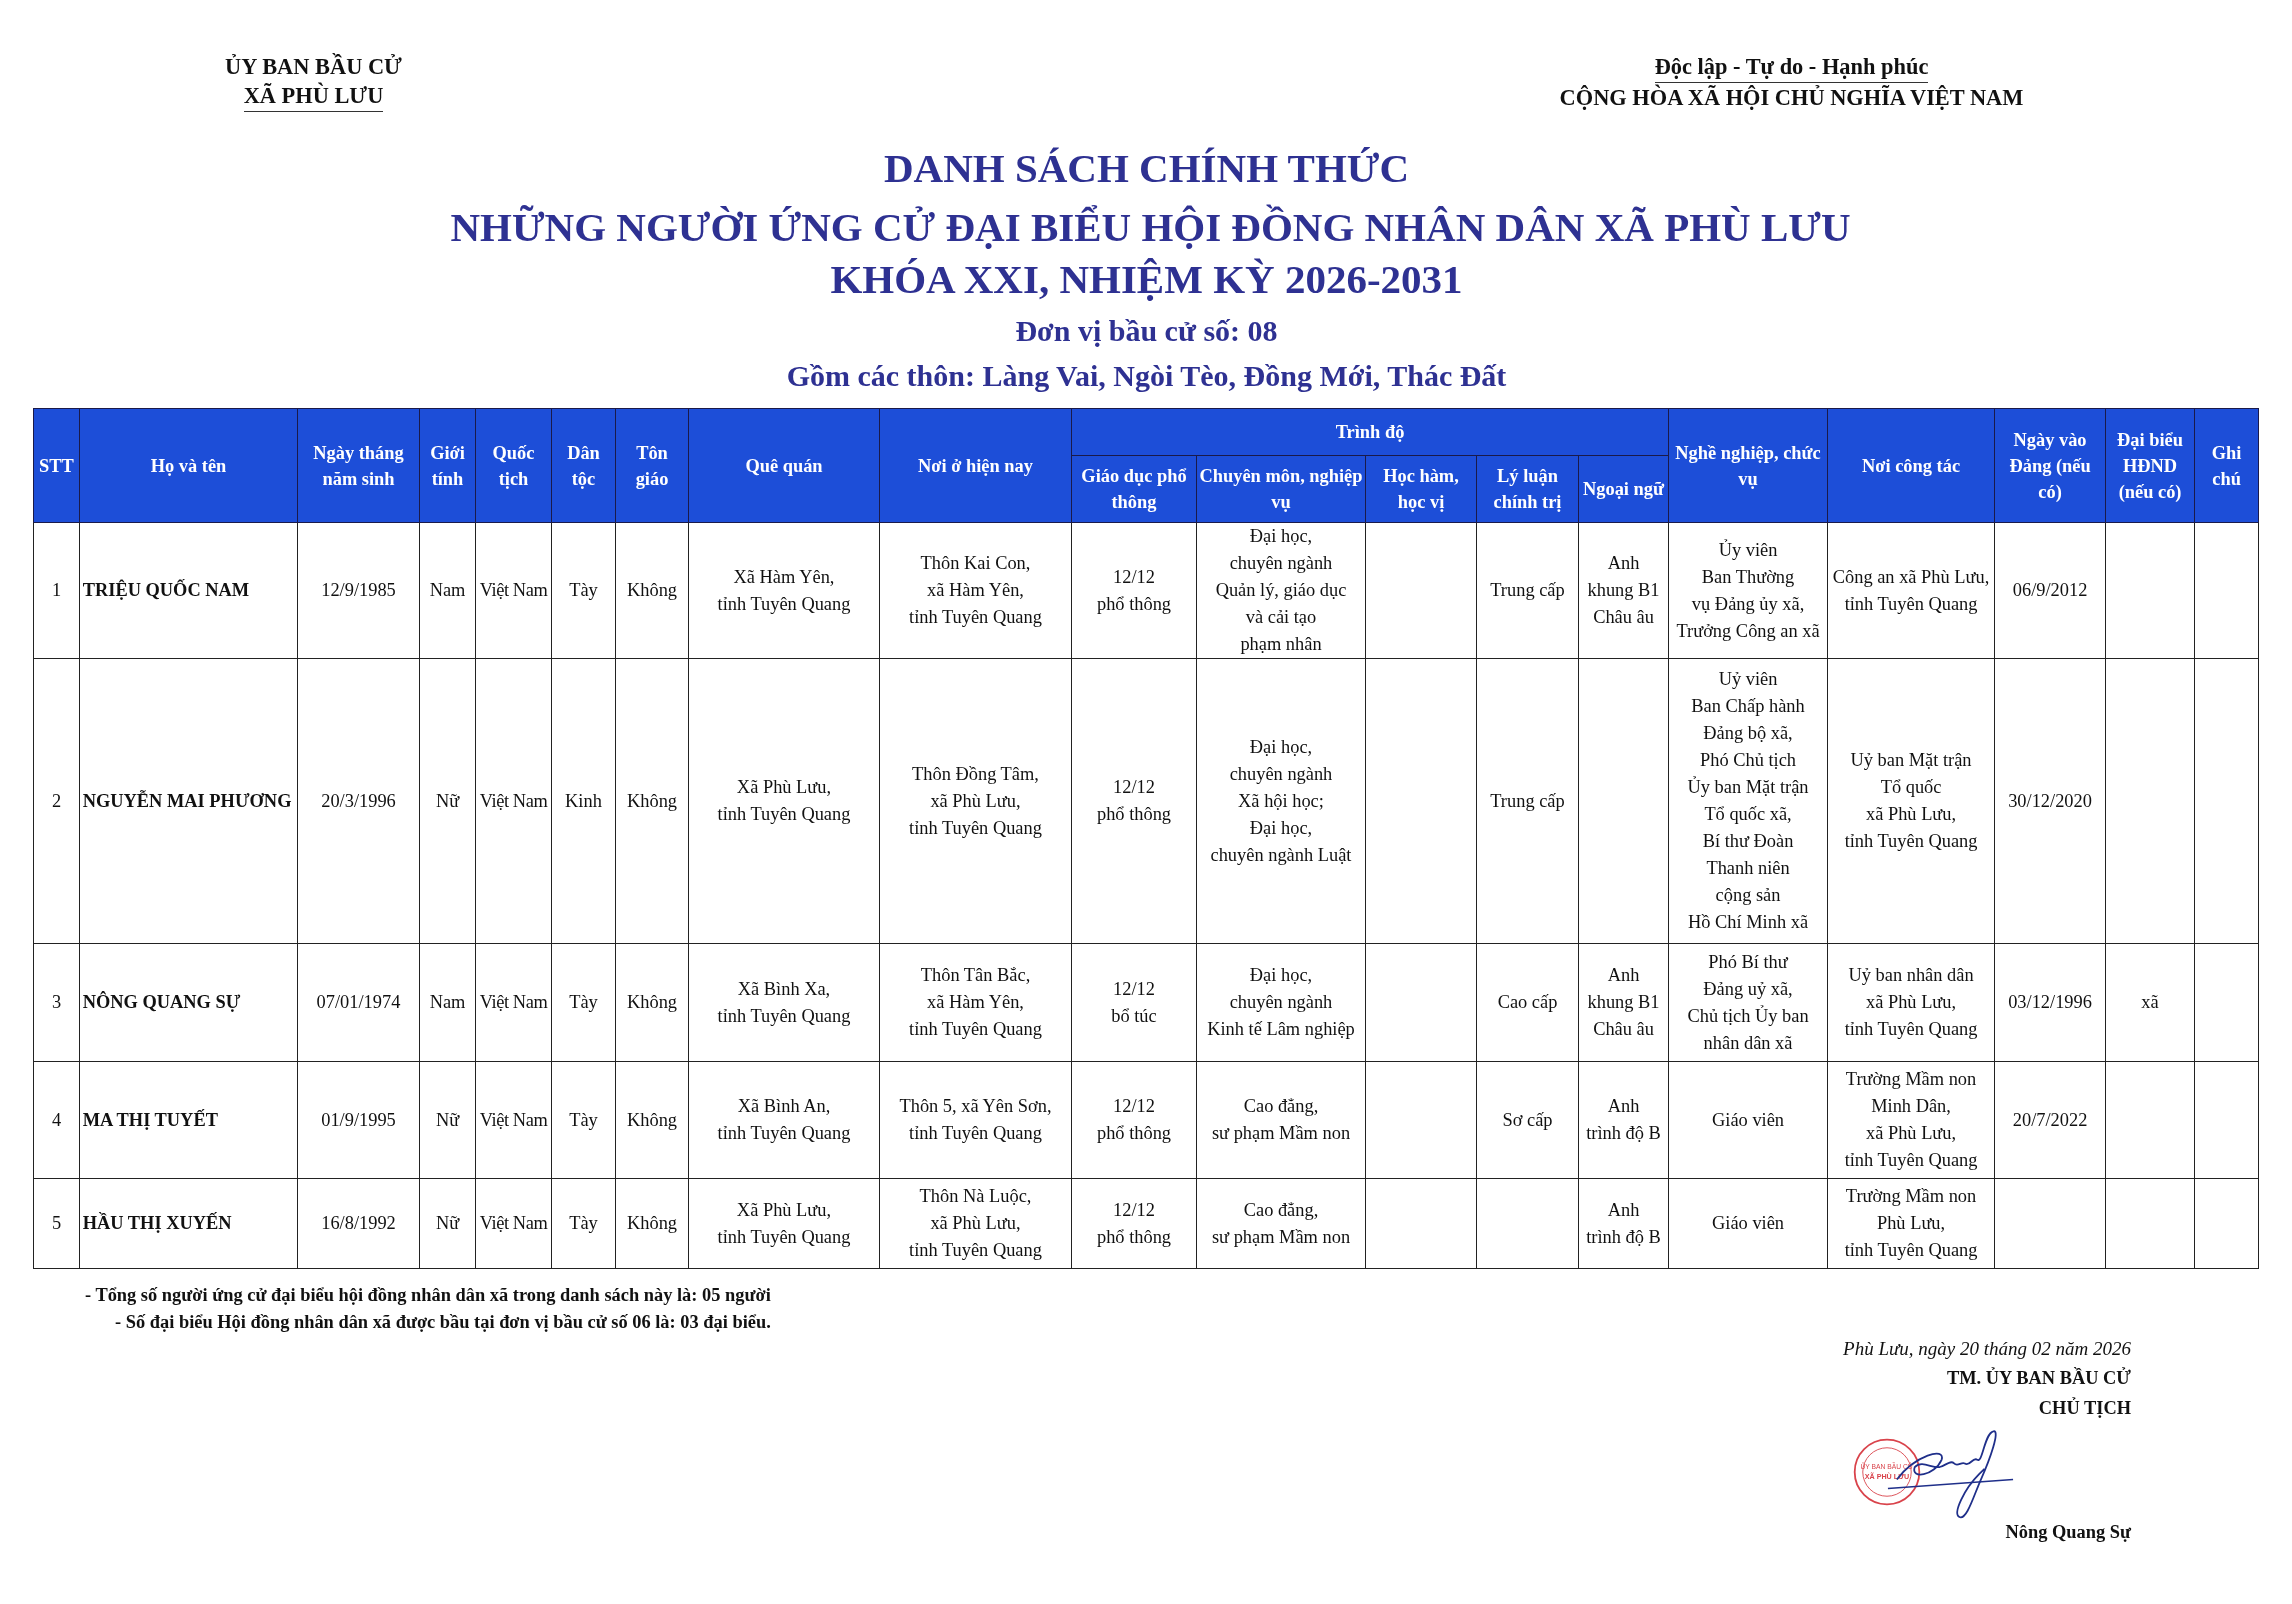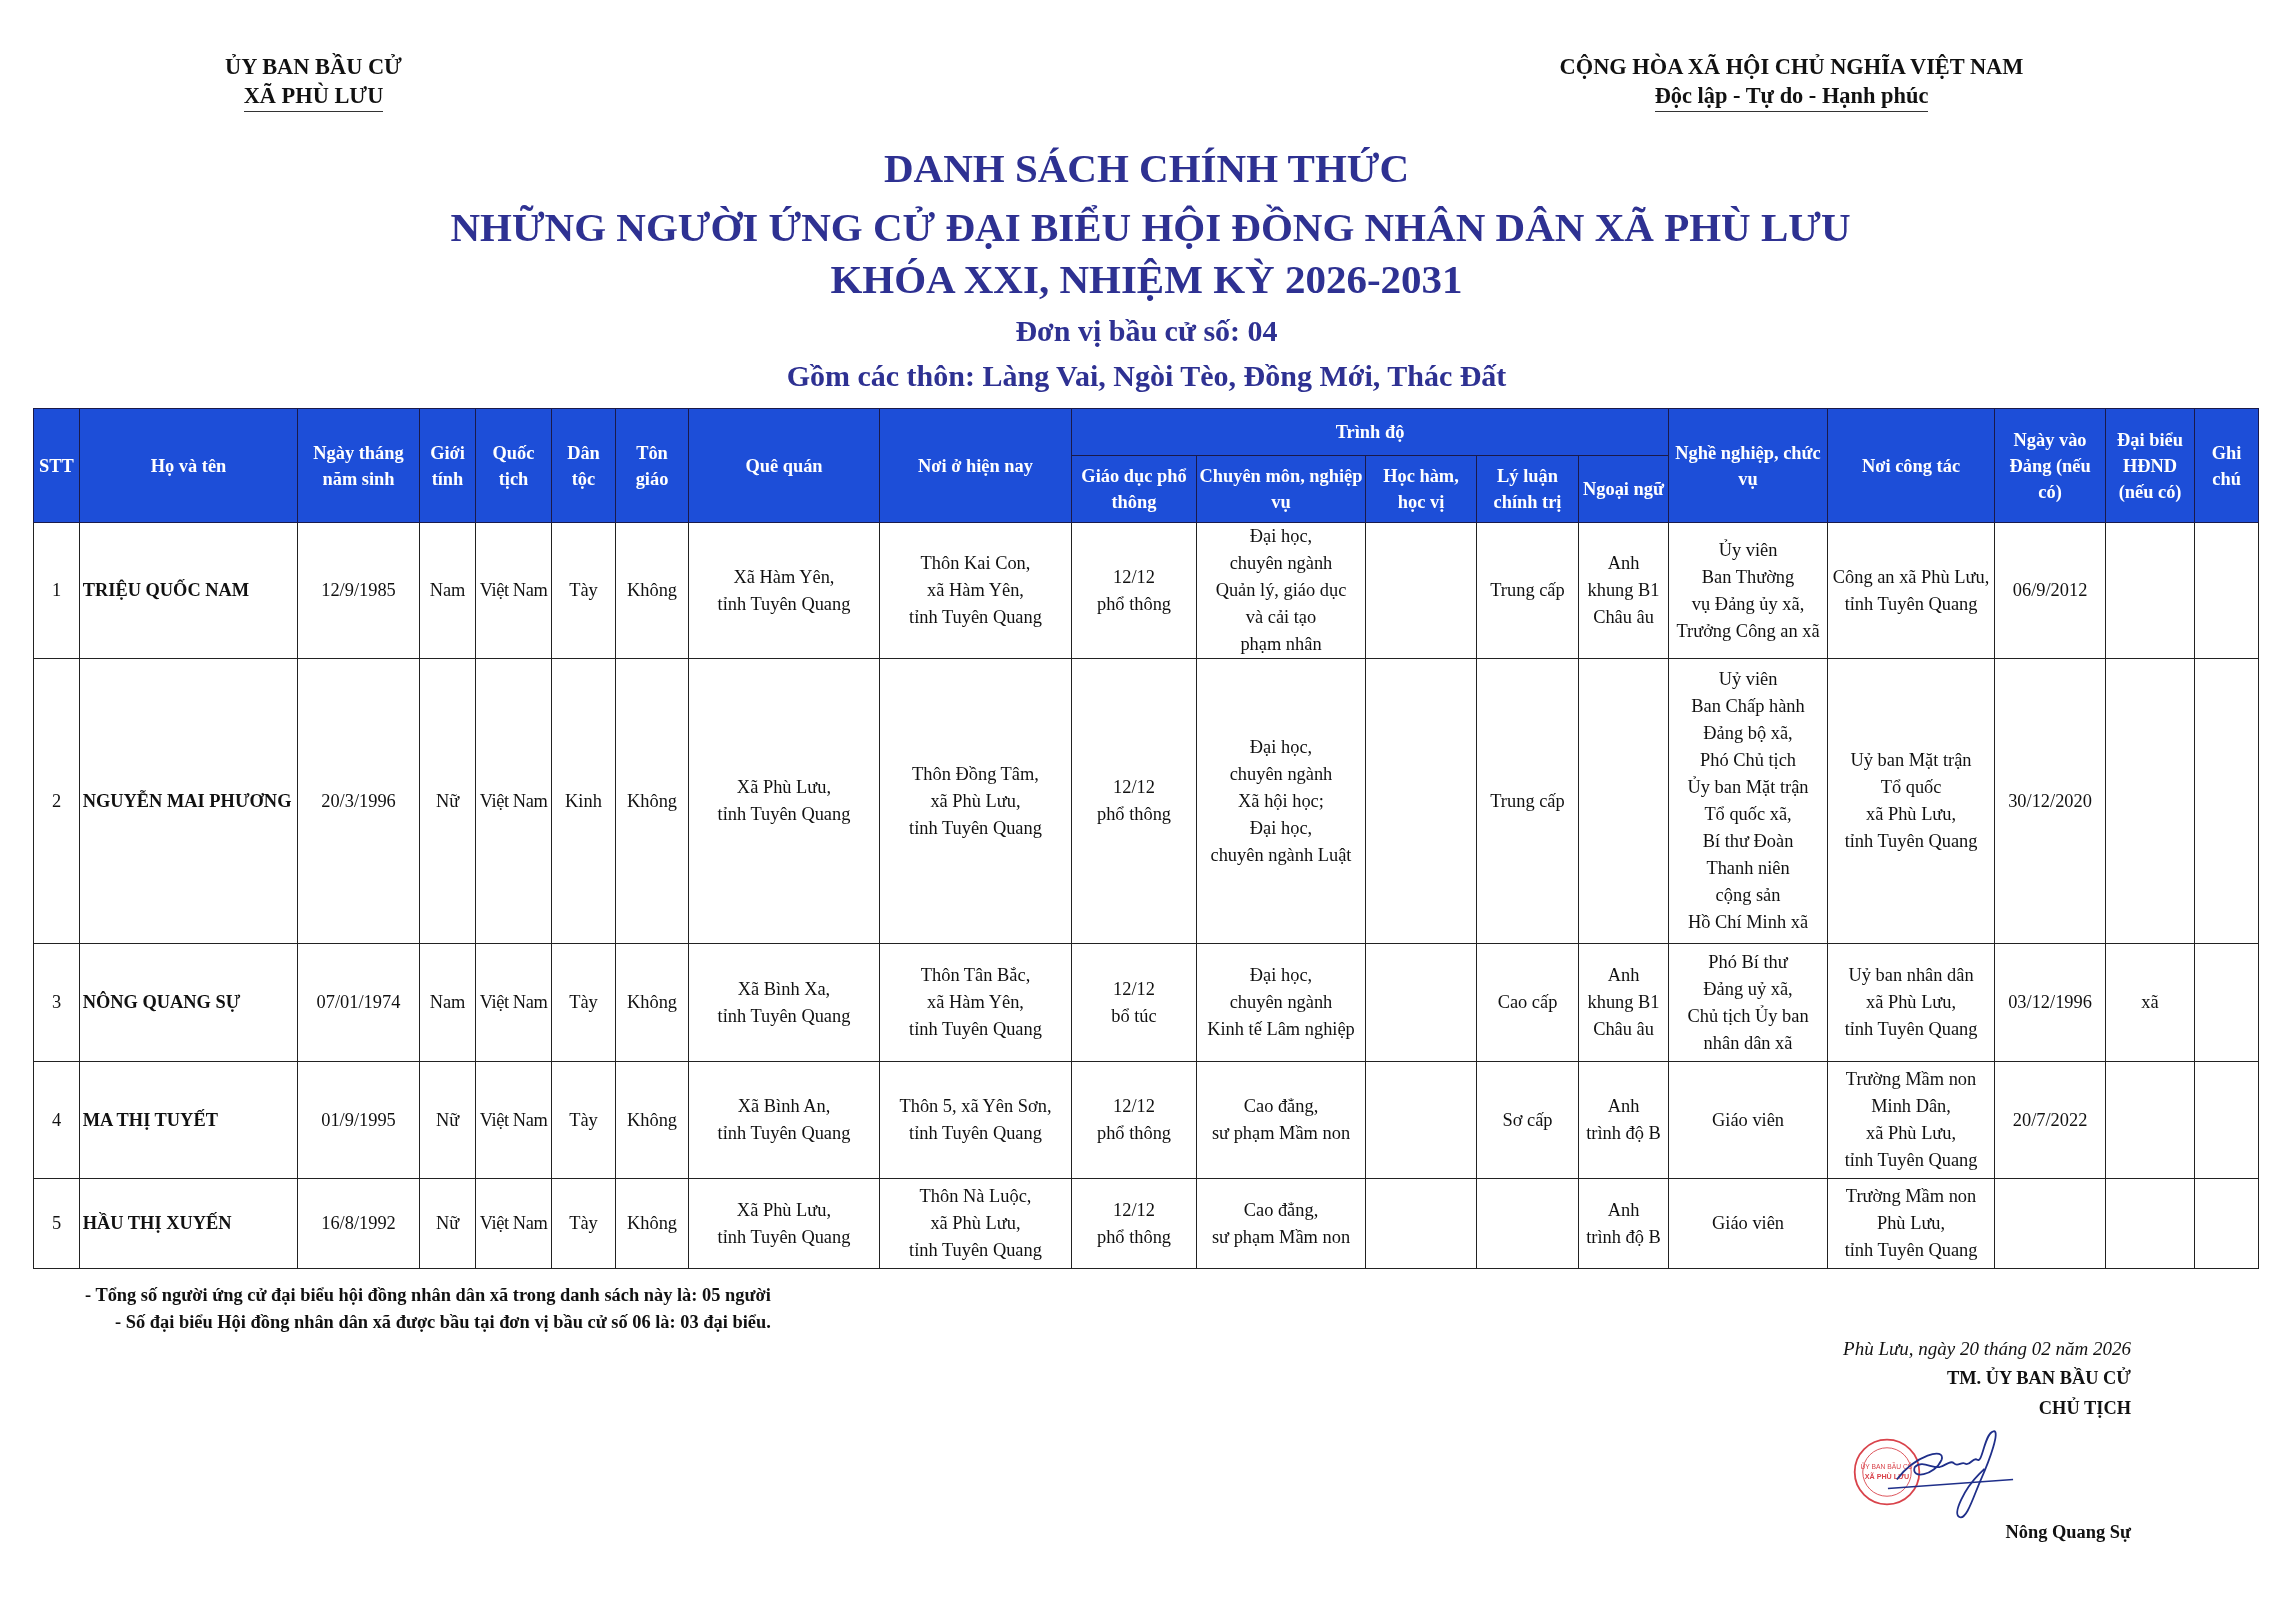"CỘNG HÒA XÃ HỘI CHỦ" div { order: before "Độc lập - Tự do" -> after "Độc lập - Tự do" }
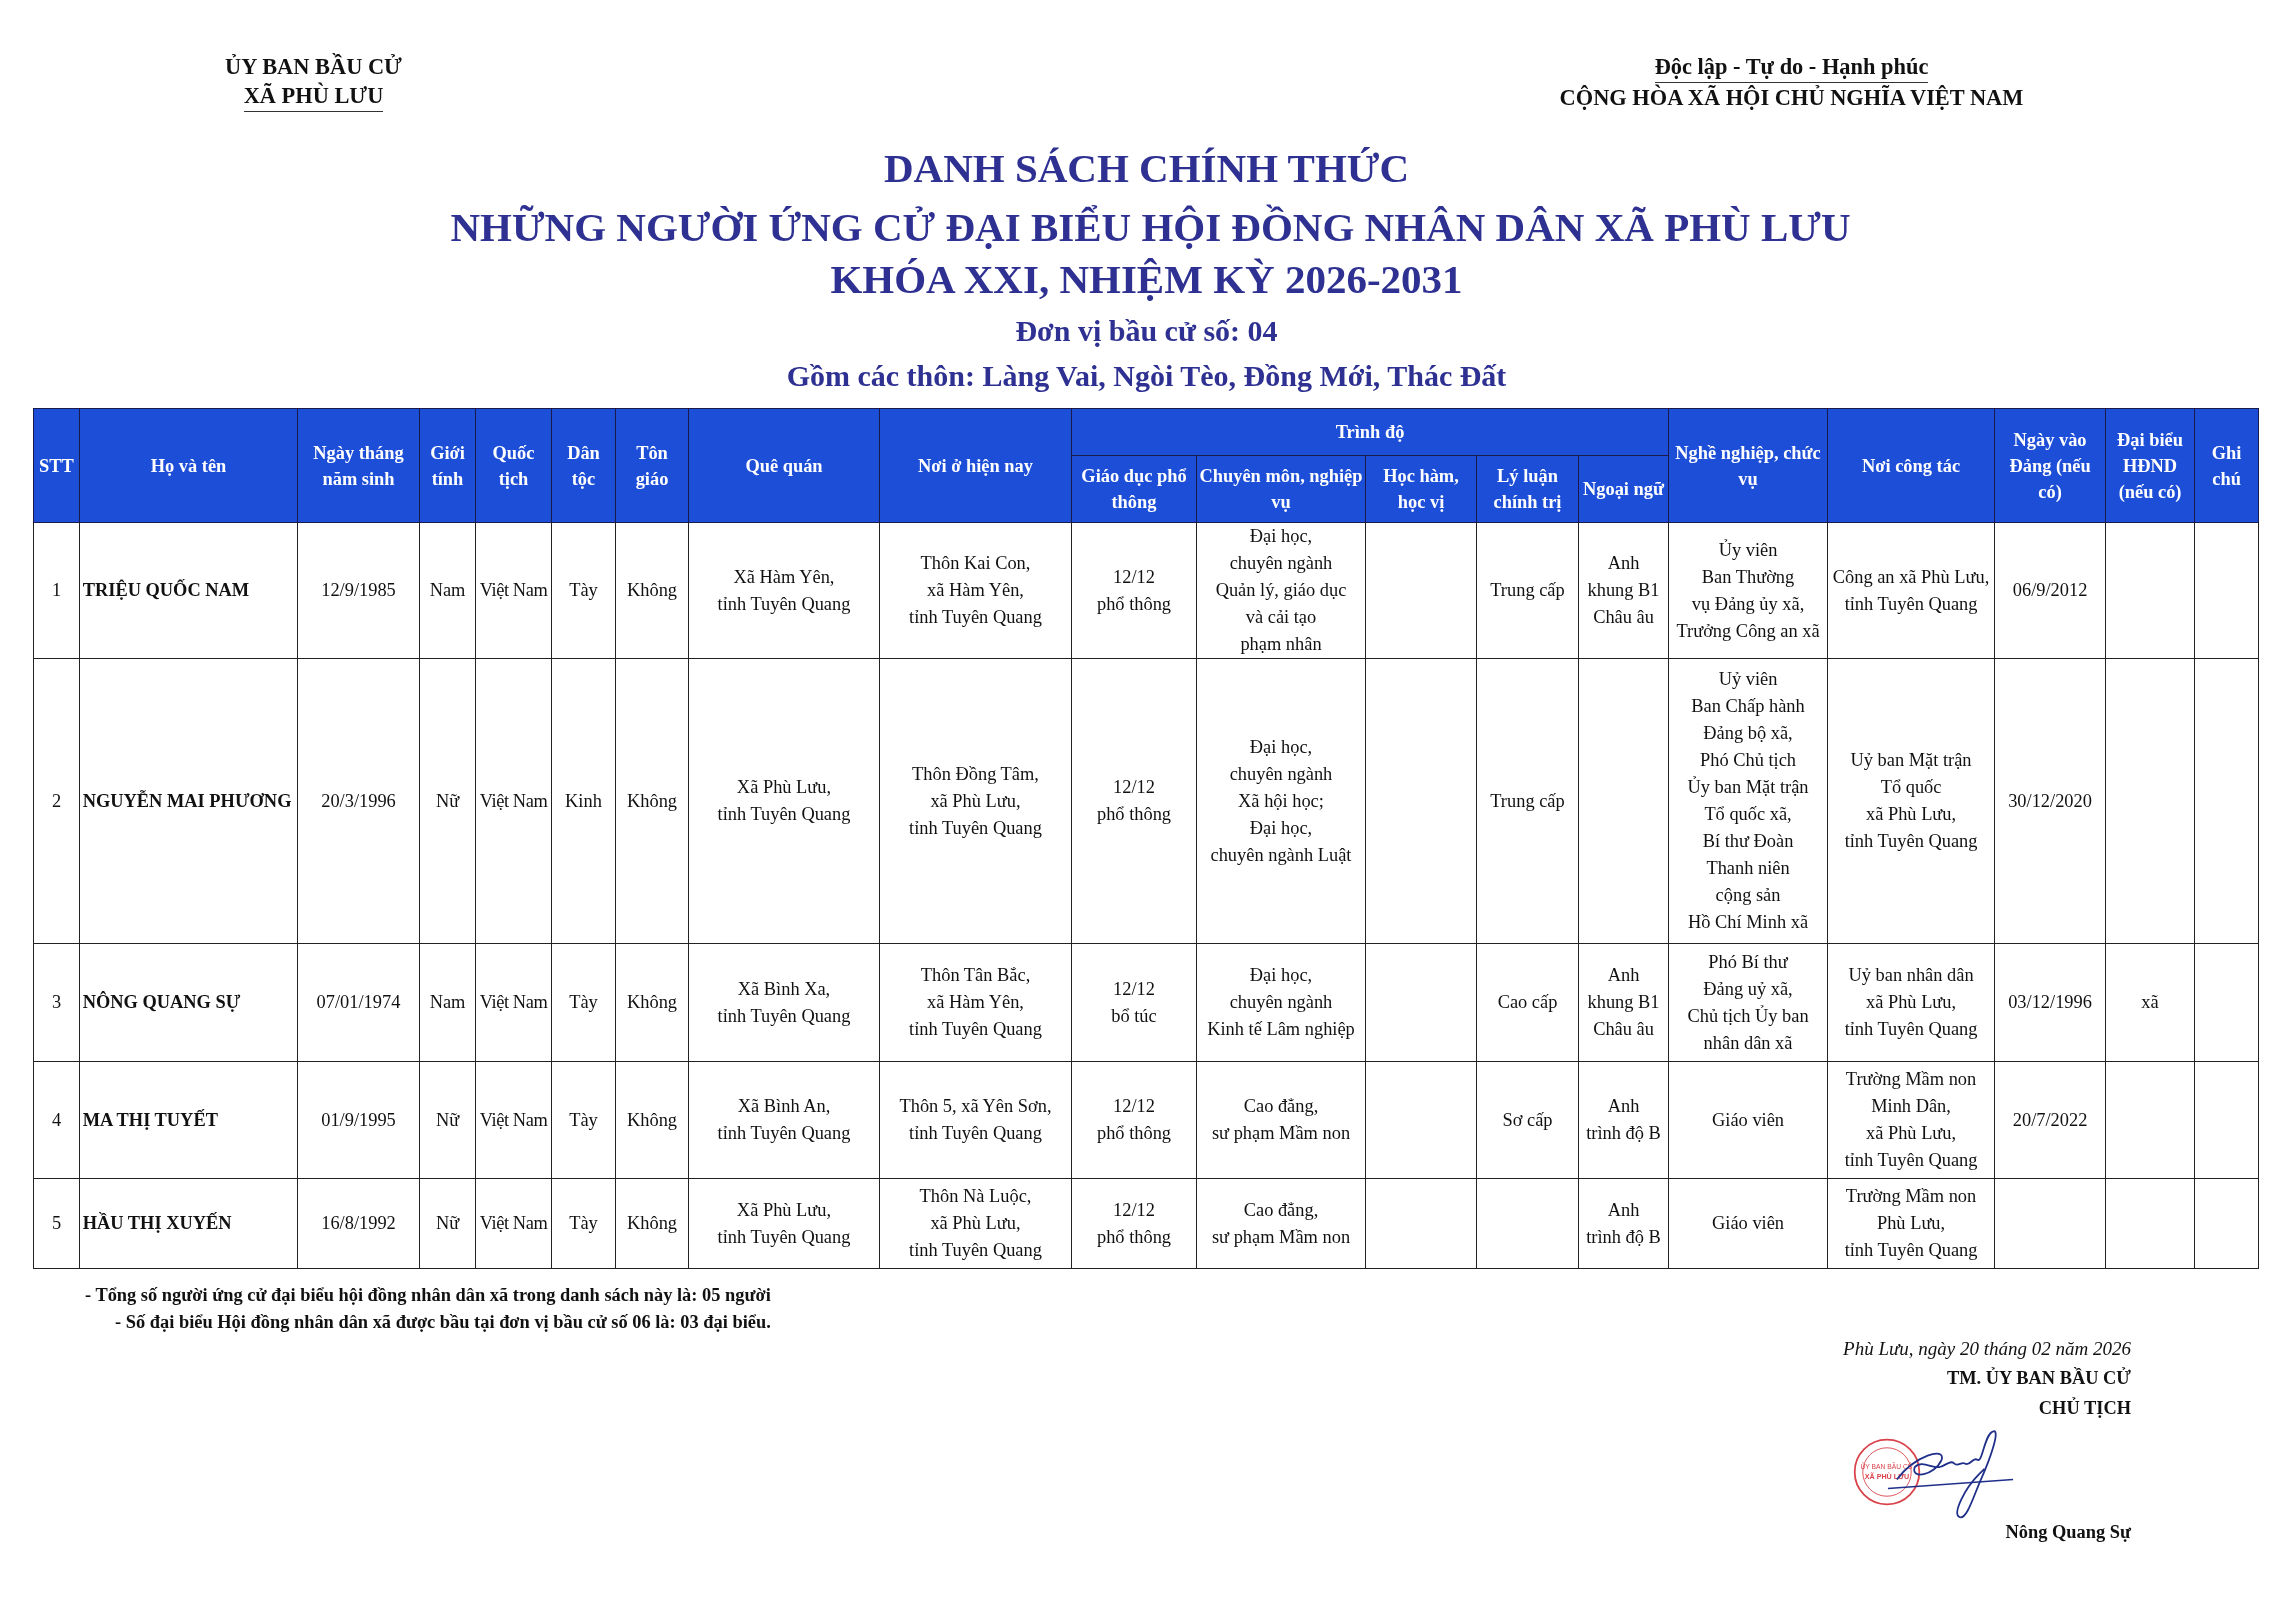"Đơn vị bầu cử số:" div.t4 { text: 04 -> 08 }
